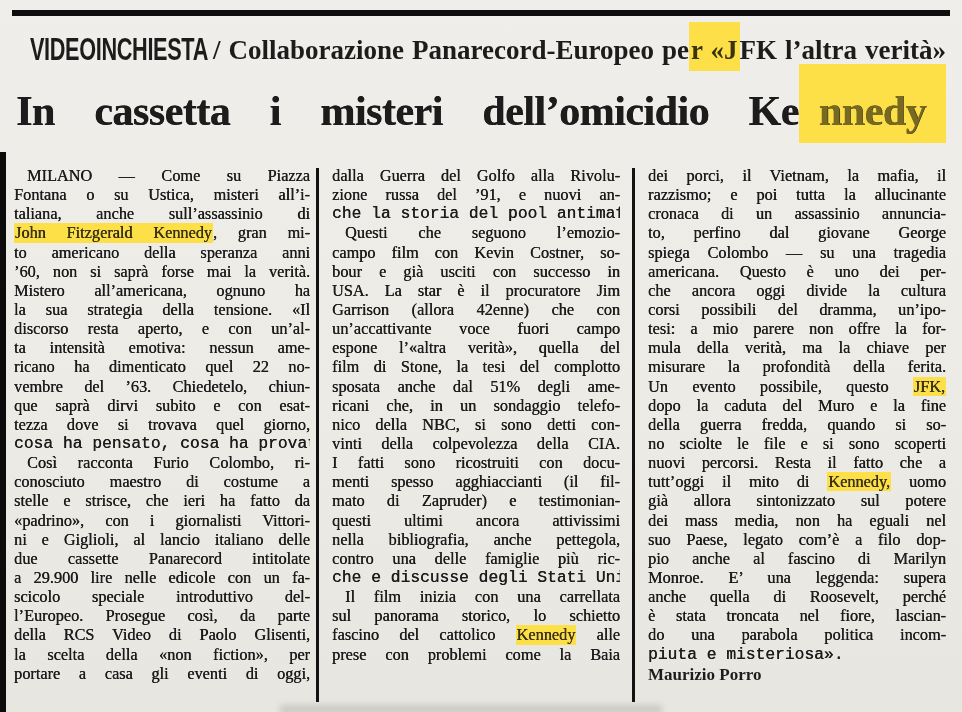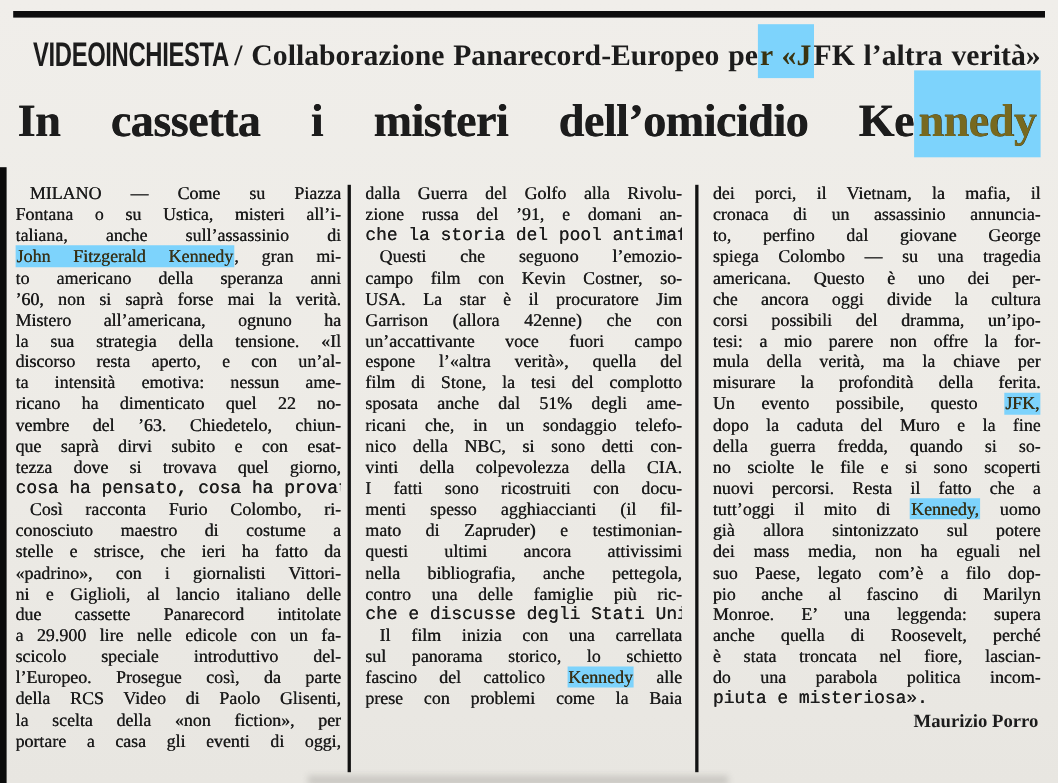"r «J" mark { background: #7dd3fc -> #fde047 }
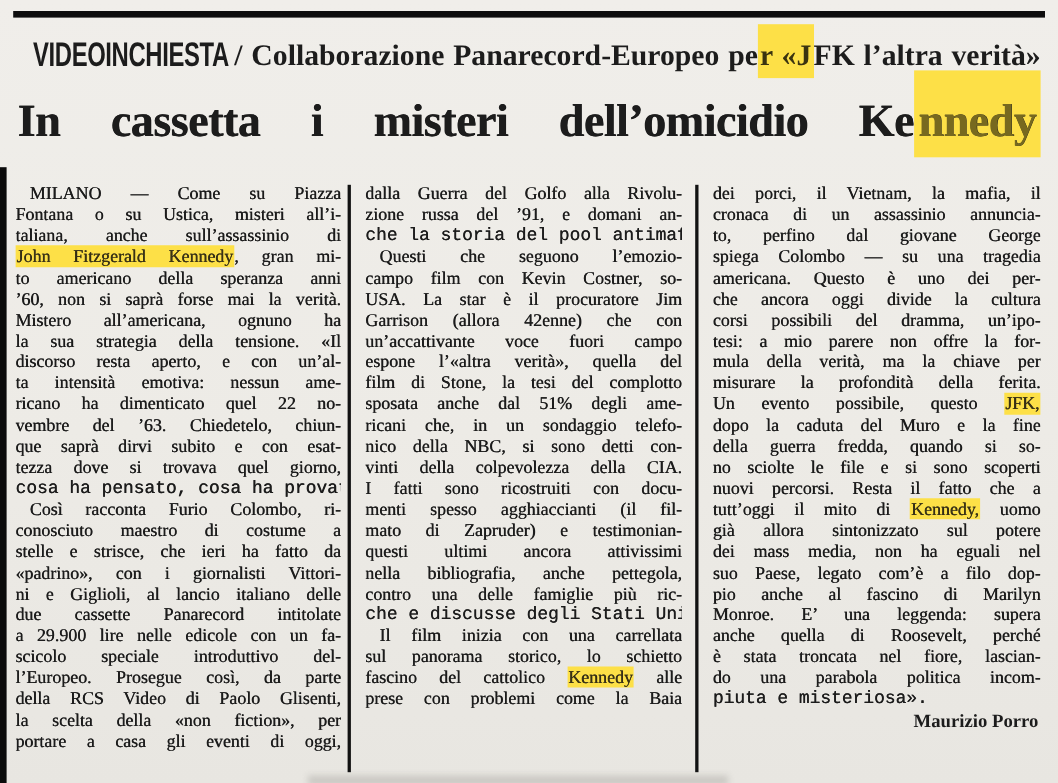"nnedy" .hl-head { padding: 24px 4px 9px -> 24px 20px 9px }
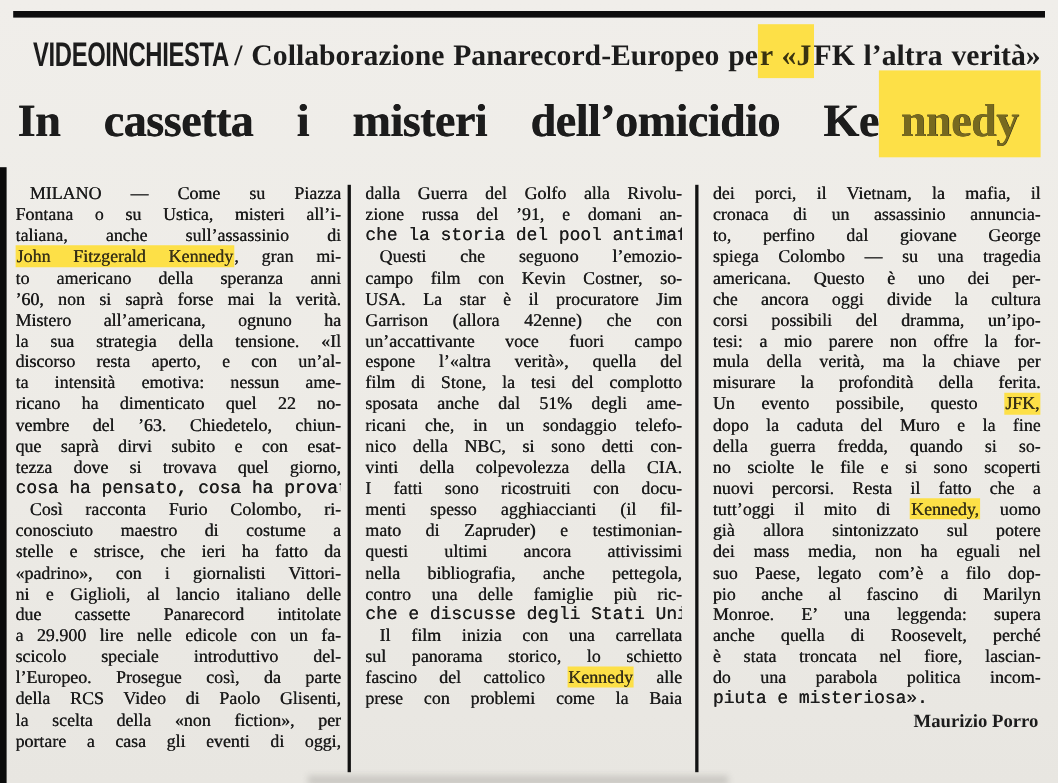"zione russa del ’91, e" div.line { text: domani -> nuovi }
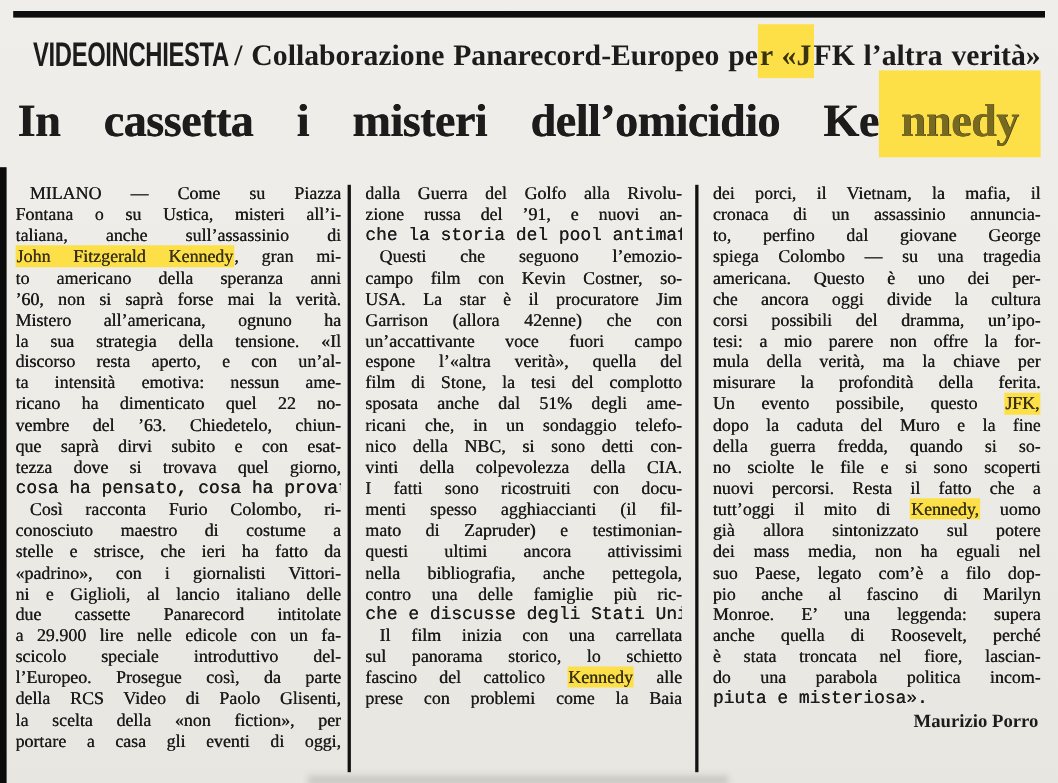"razzismo; e poi tutta la" div.line { html: none -> <div>razzismo; e poi tutta la allucinante</div> }
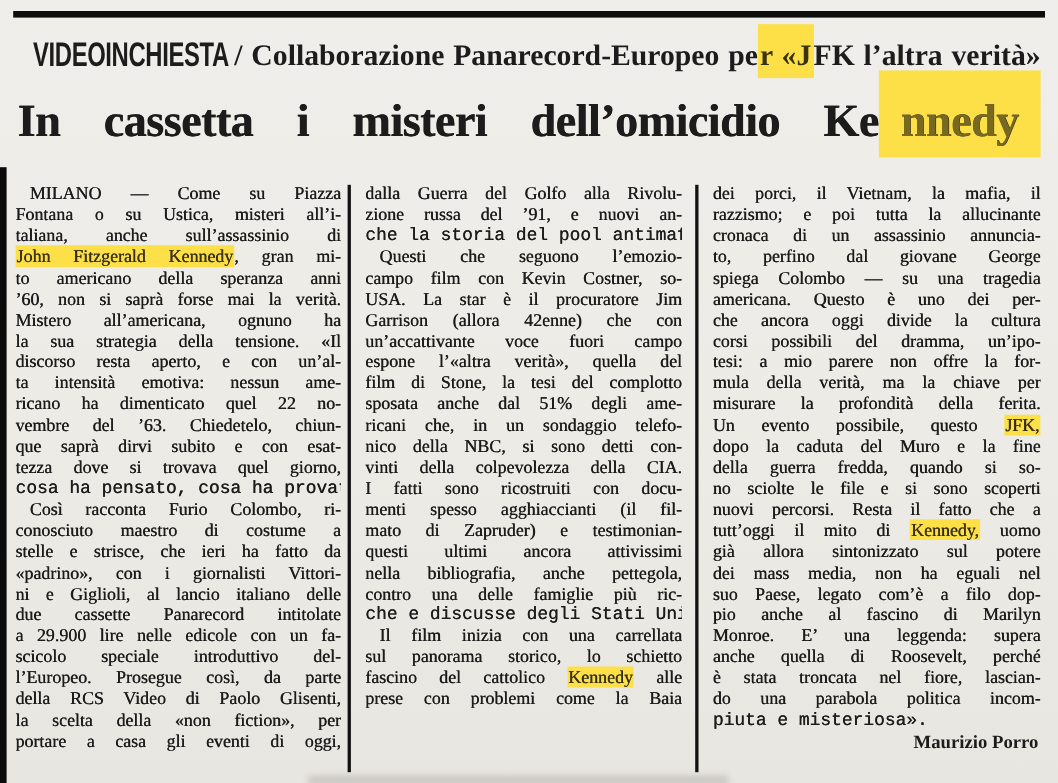"bour e già usciti con" div.line { html: none -> <div>bour e già usciti con successo in</div> }
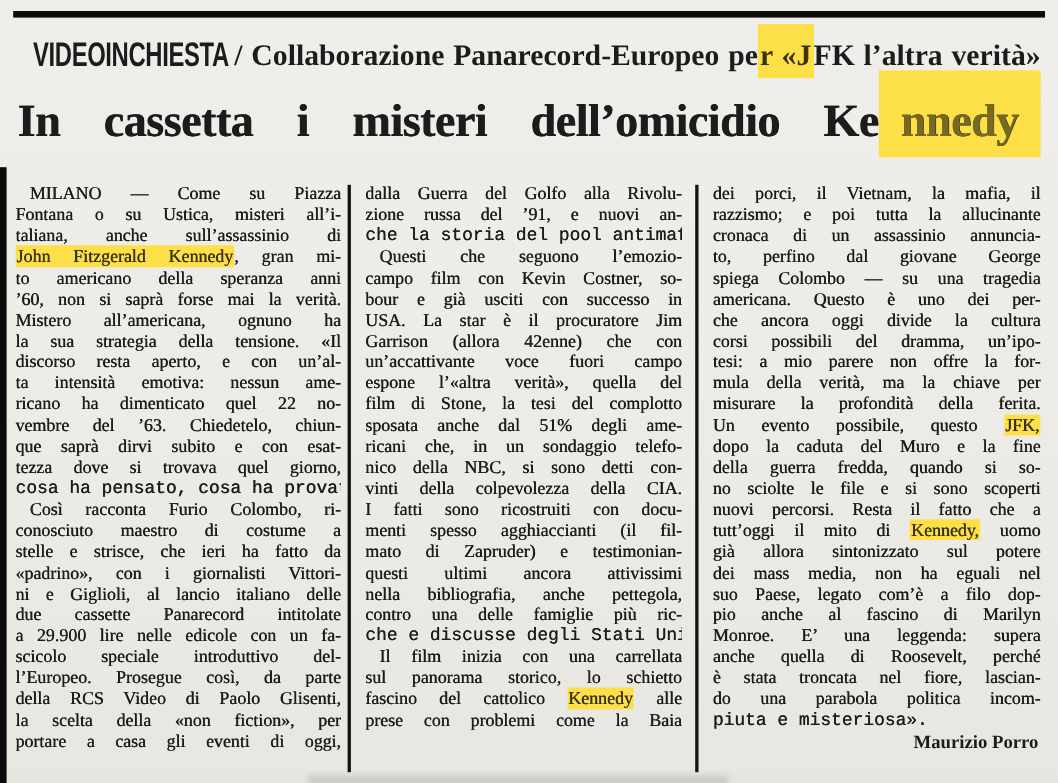"Maurizio Porro" .byline { text-align: right -> left }
